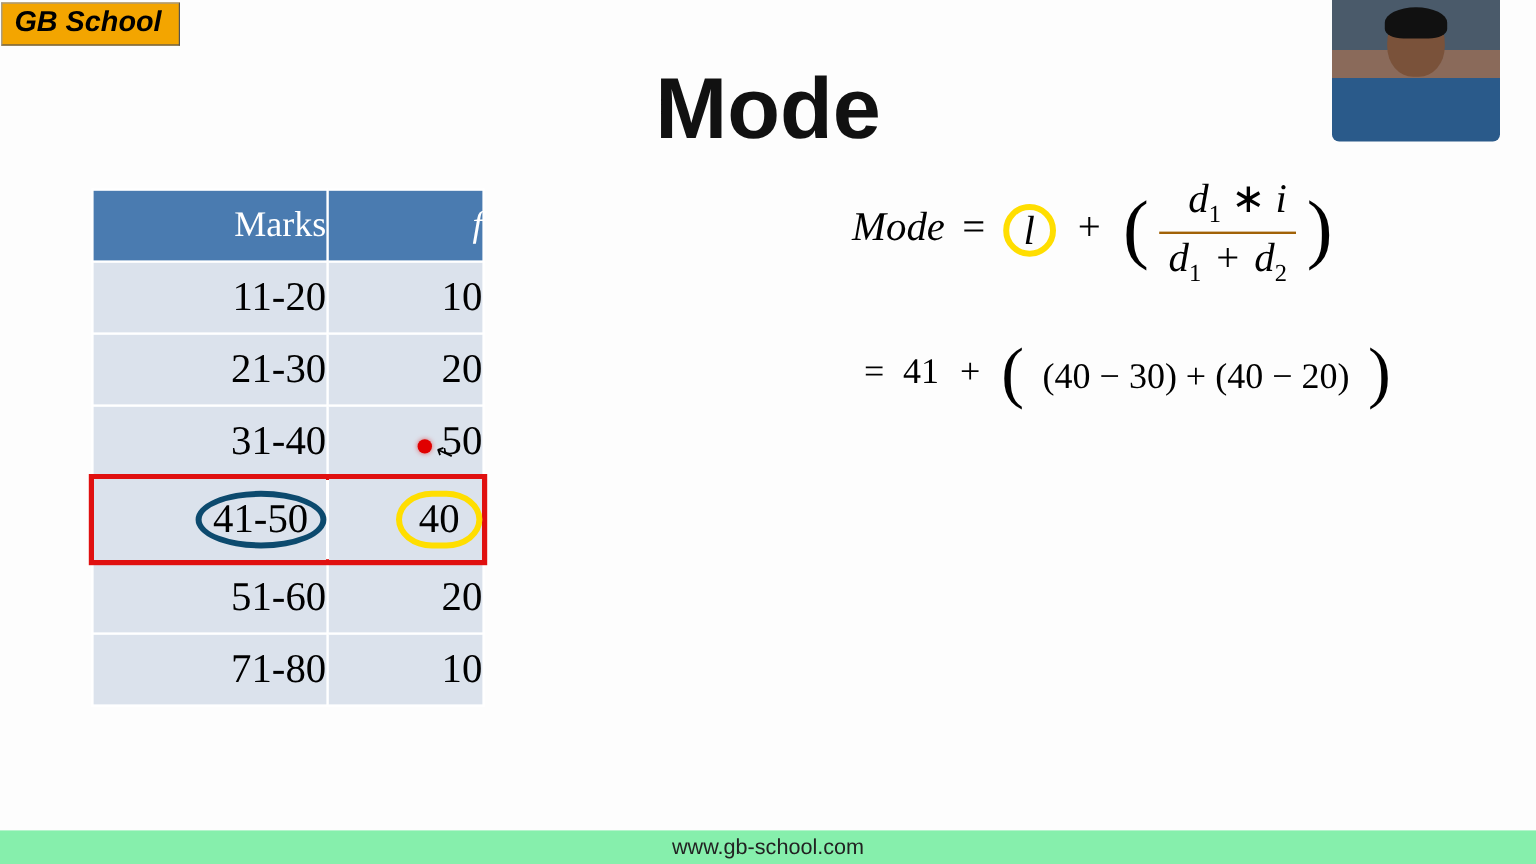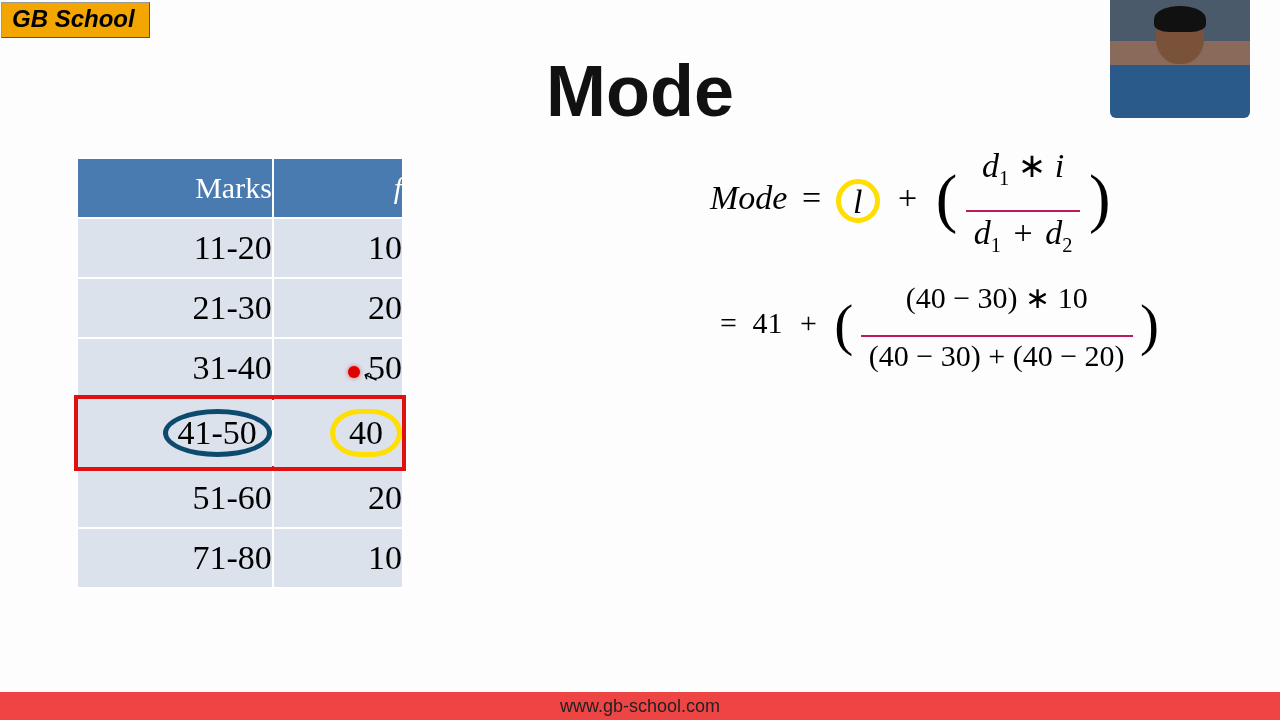"d1 ∗ i" .frac .num { border-bottom: 2px solid #be185d -> 2px solid #a16207; padding: 0 8px 20px -> 0 8px 2px; text-align: none -> right }
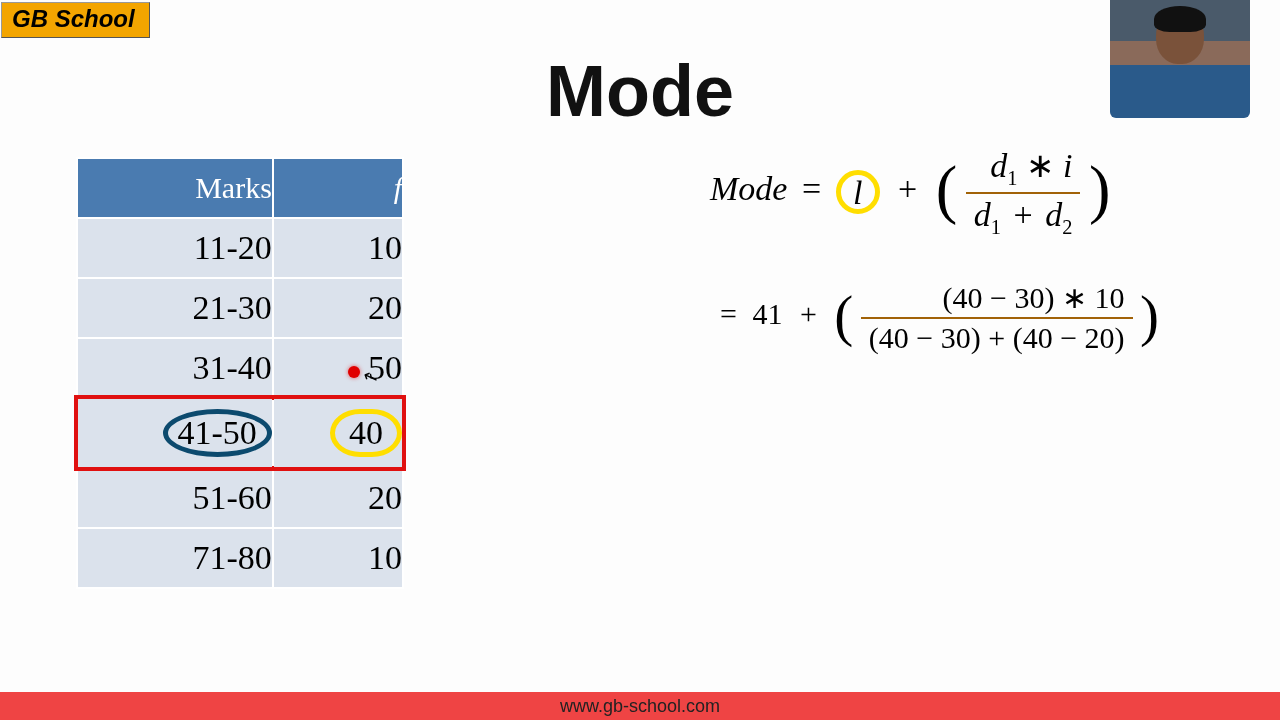"(40 − 30) ∗ 10" span.num { html: <span>(40 − 30) ∗ 10</span> -> none }
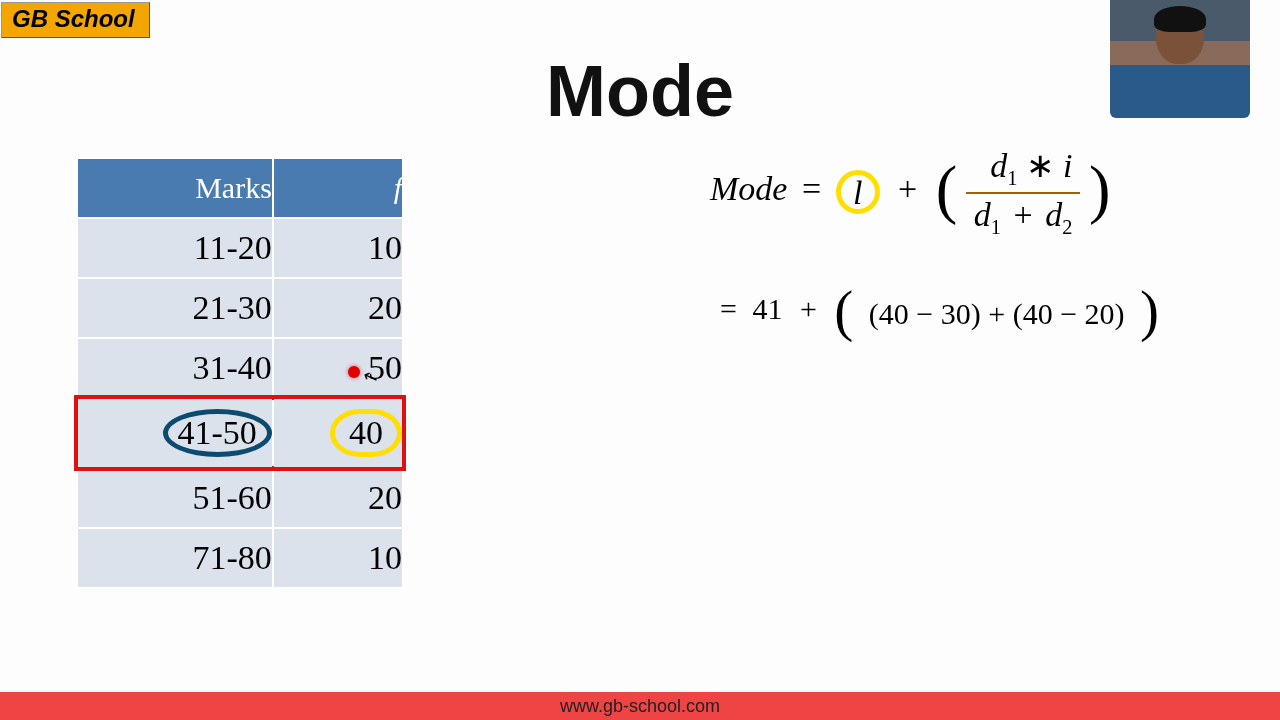"www.gb-school.com" .footer-bar { background: #ef4444 -> #86efac }
